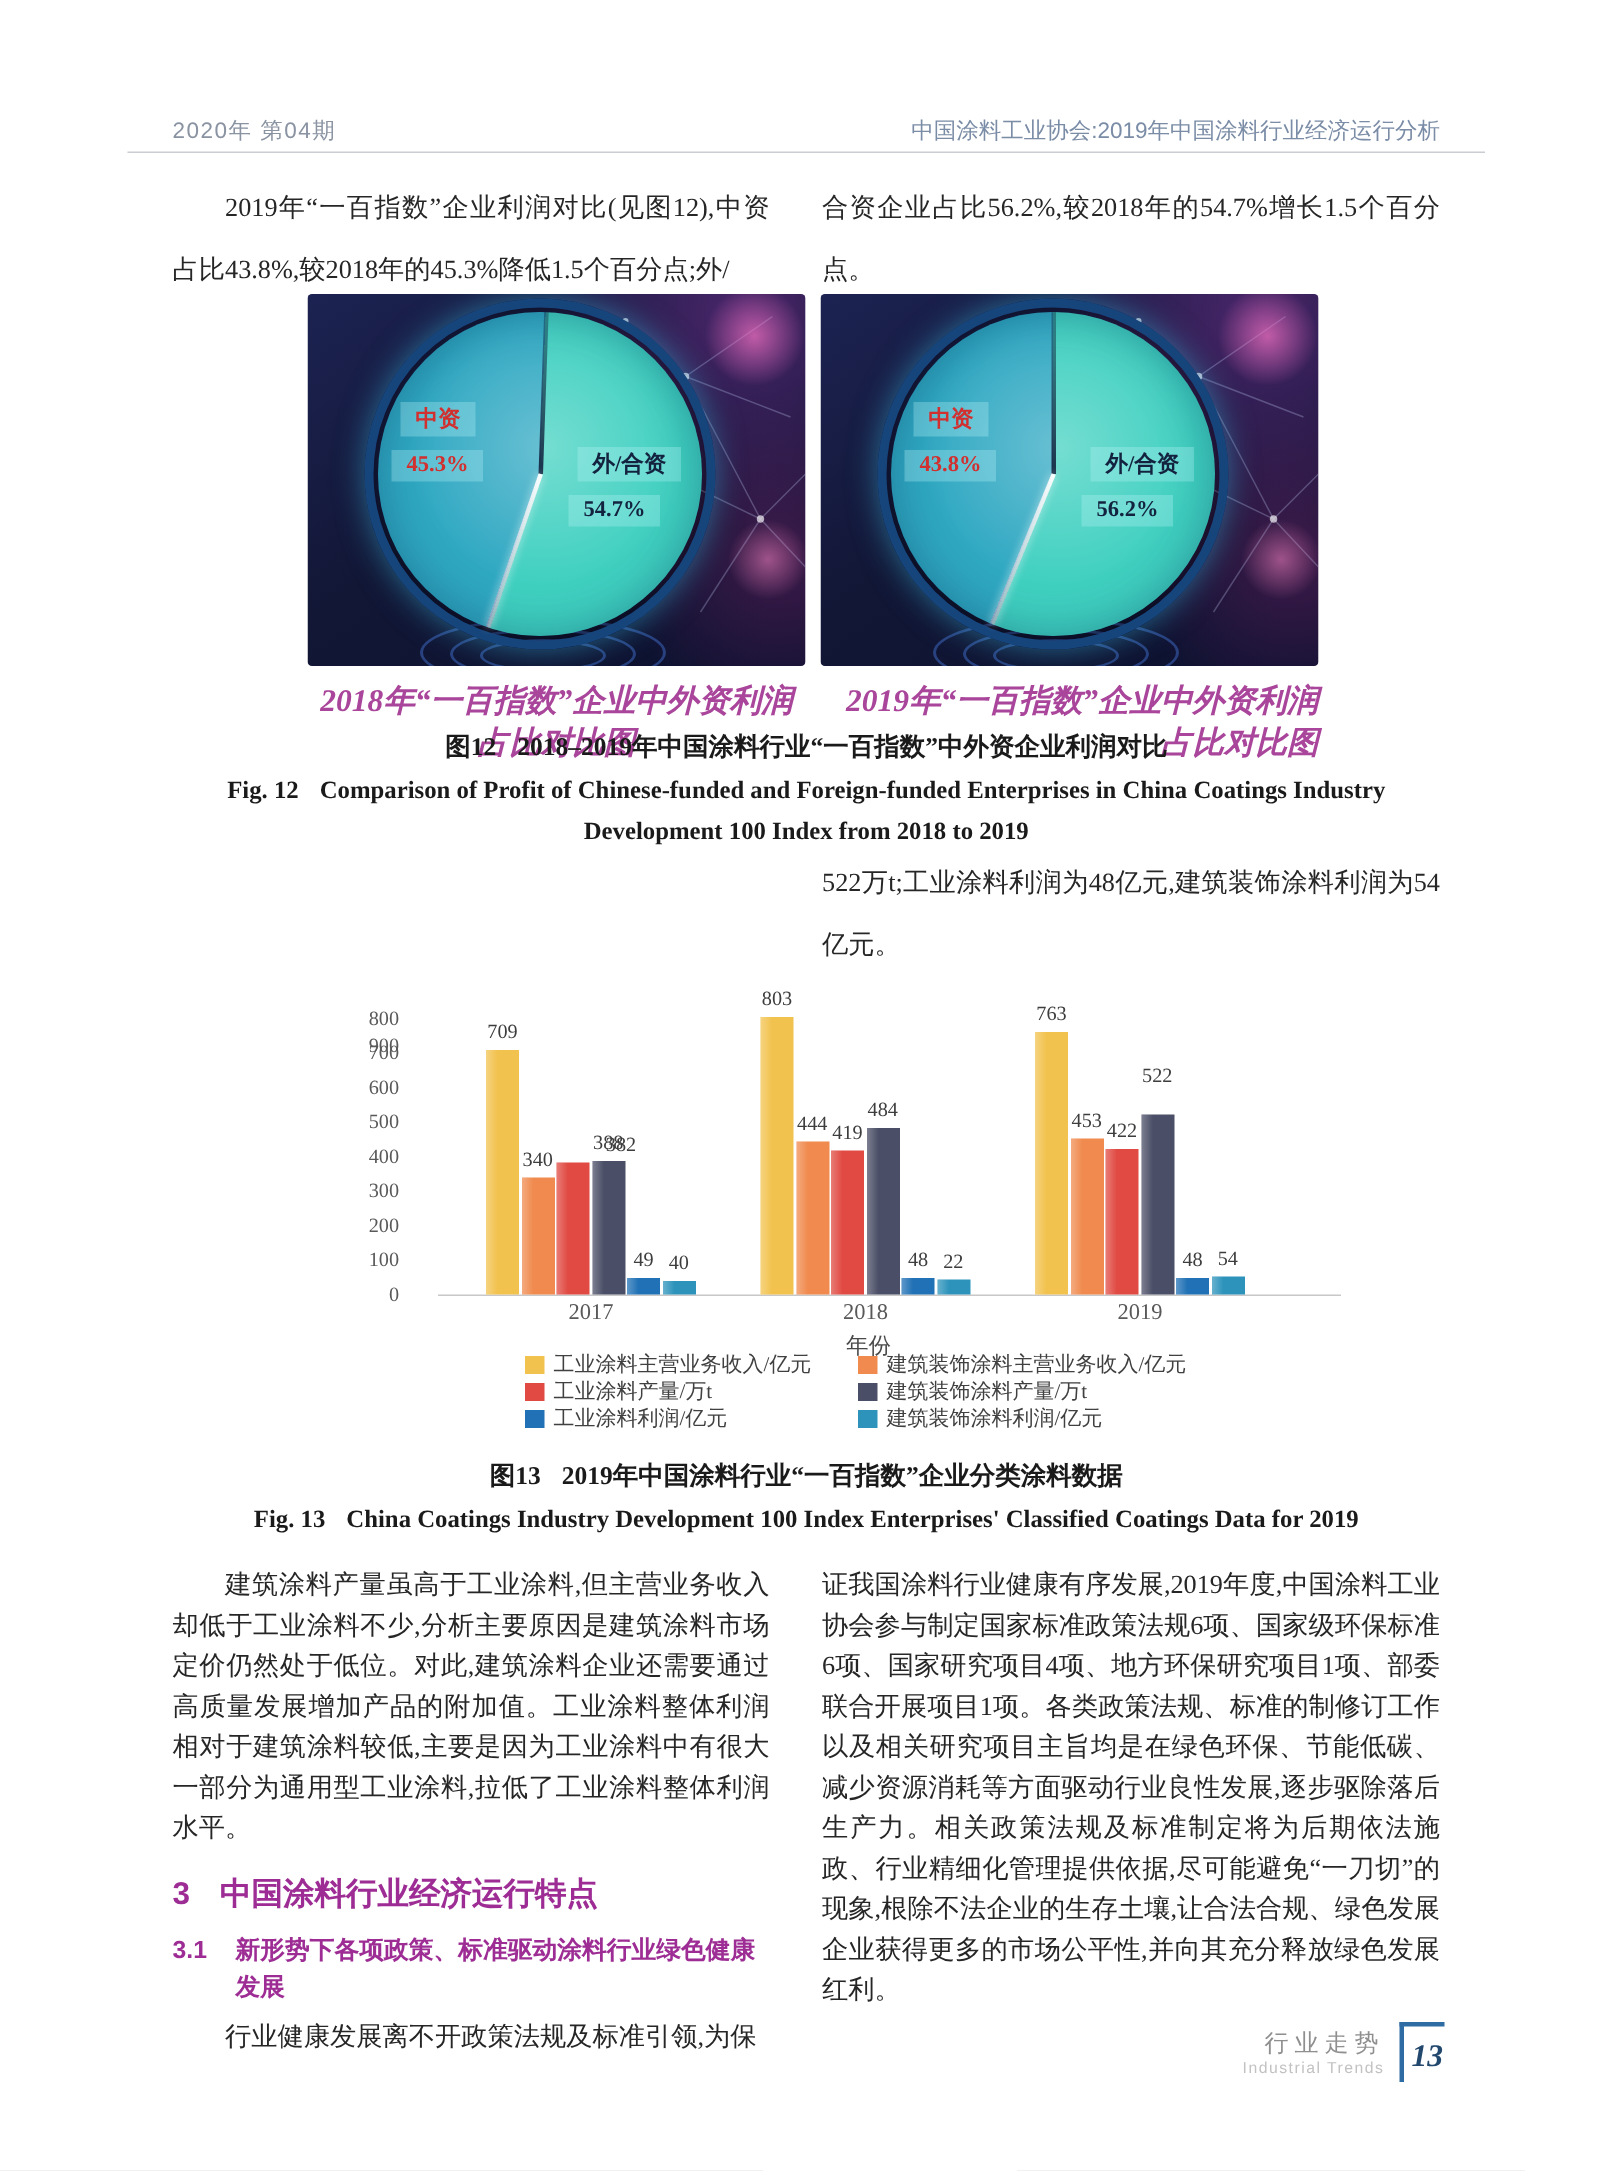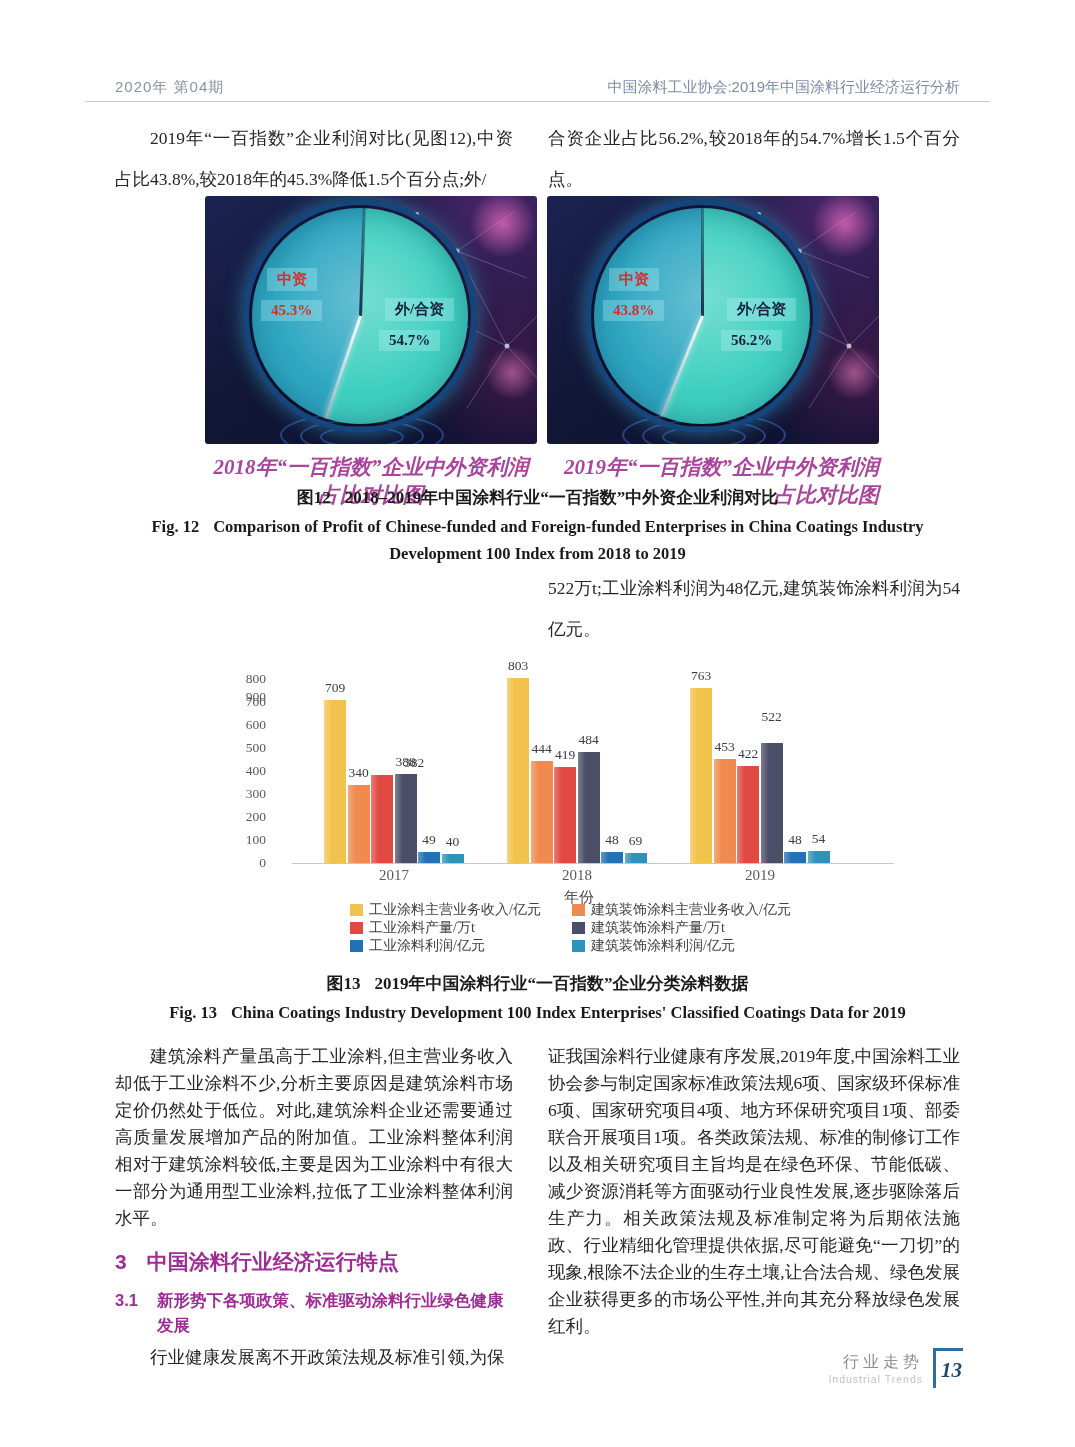"69" div.bar-value { text: 69 -> 22 }
